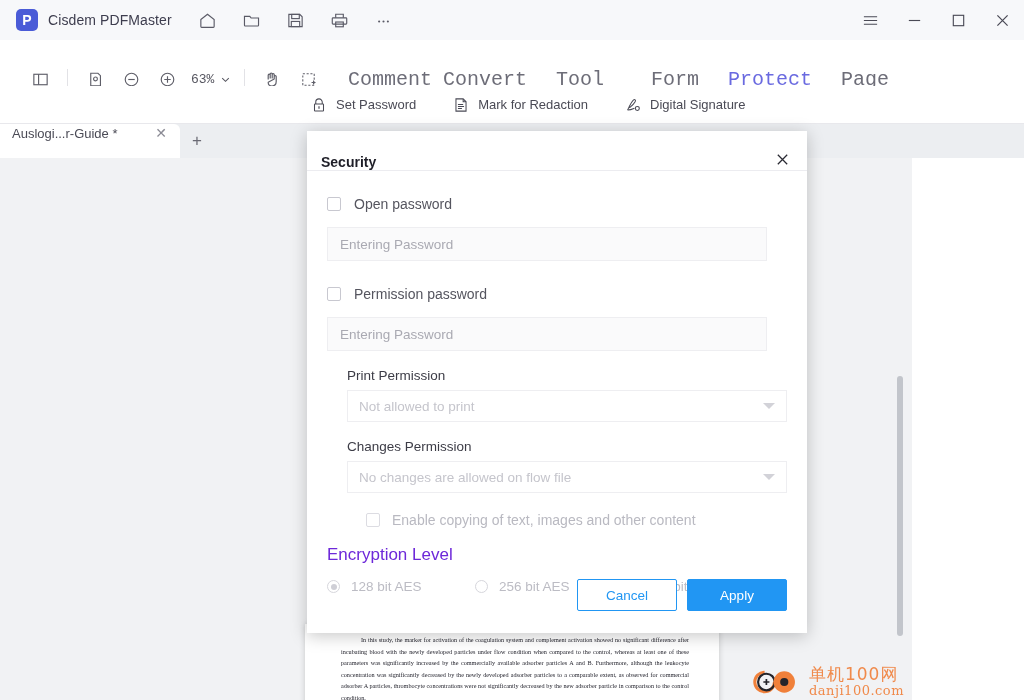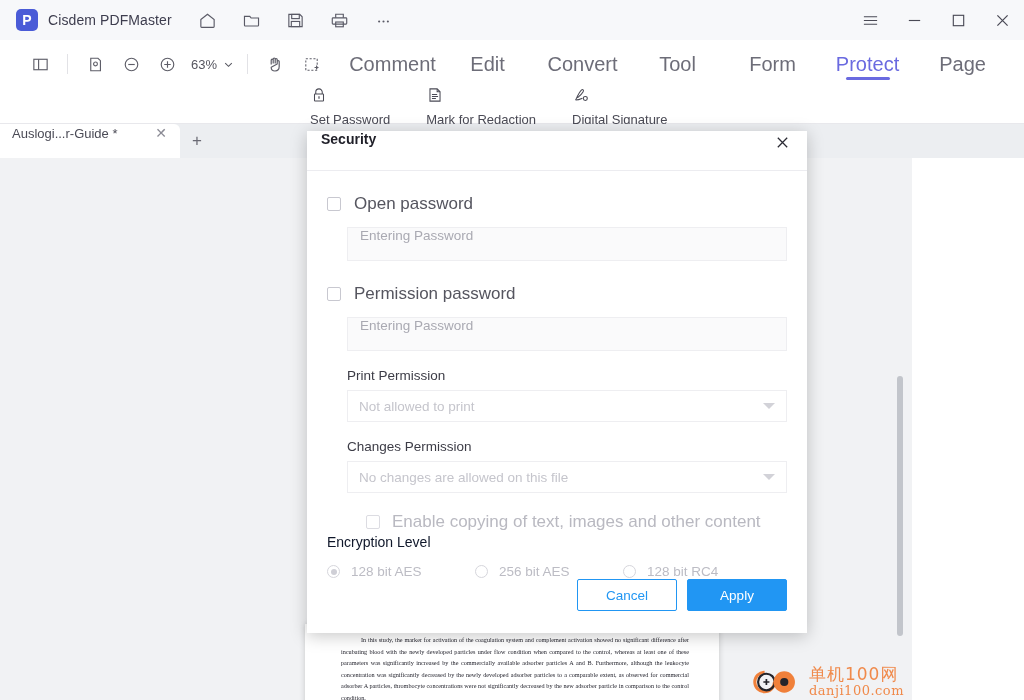"63%" .ribbon { font-family: none -> Liberation Mono, monospace; top: 41px -> 56px }
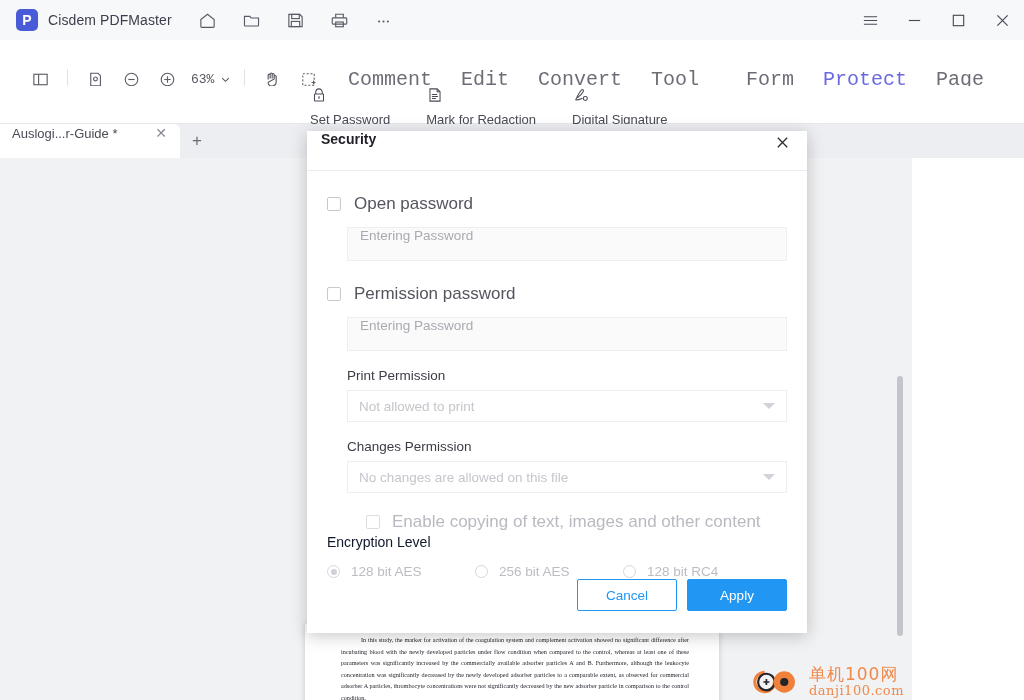"Edit" div.mtab { html: <div> <span>Edit</span> </div> -> none }
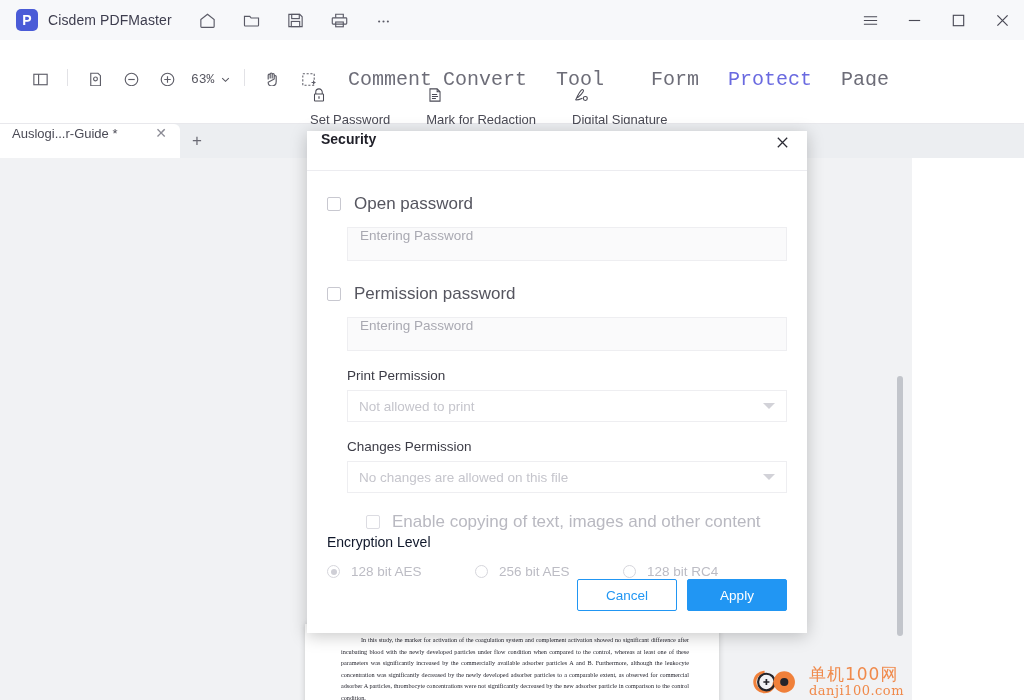"Set Password" .sr-item { align-items: none -> center; flex-direction: column -> none }
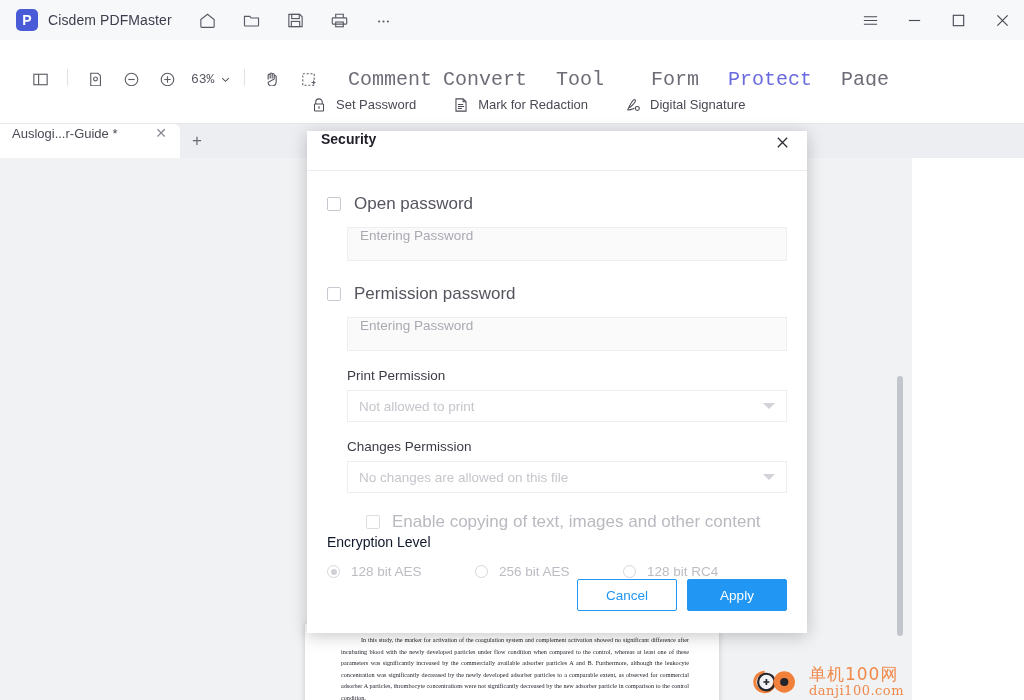"Security" .modal-head { align-items: flex-start -> flex-end }
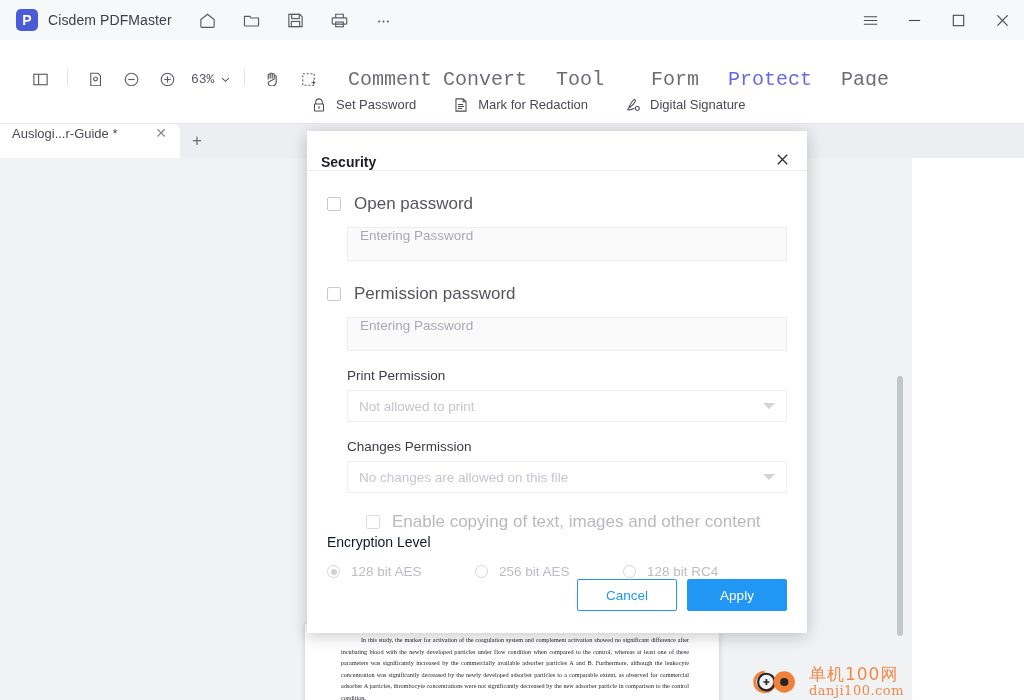"Open password" .cb-label { font-size: 17px -> 14px }
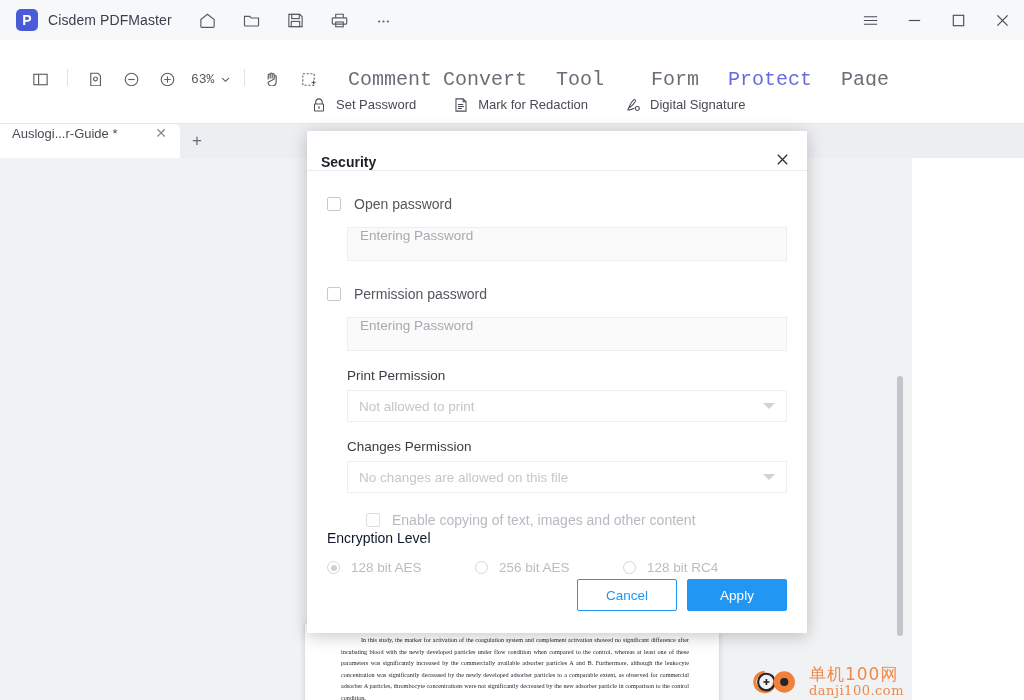"Entering Password" .pwd-input { align-items: flex-start -> center; margin-left: 20px -> none }
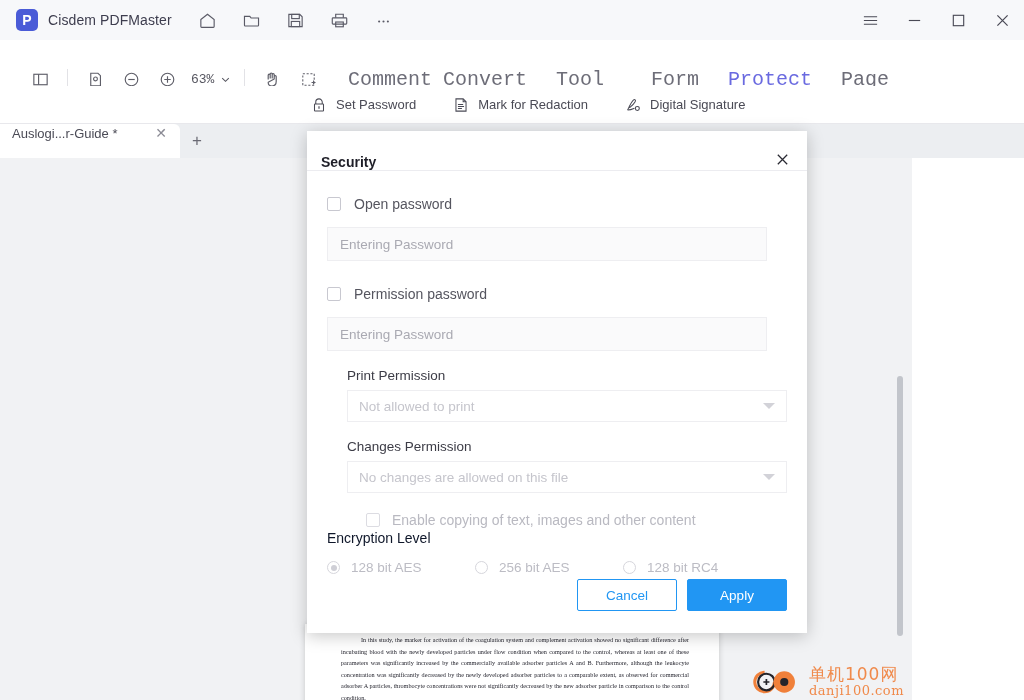"No changes are allowed on" span.val { text: this -> flow }
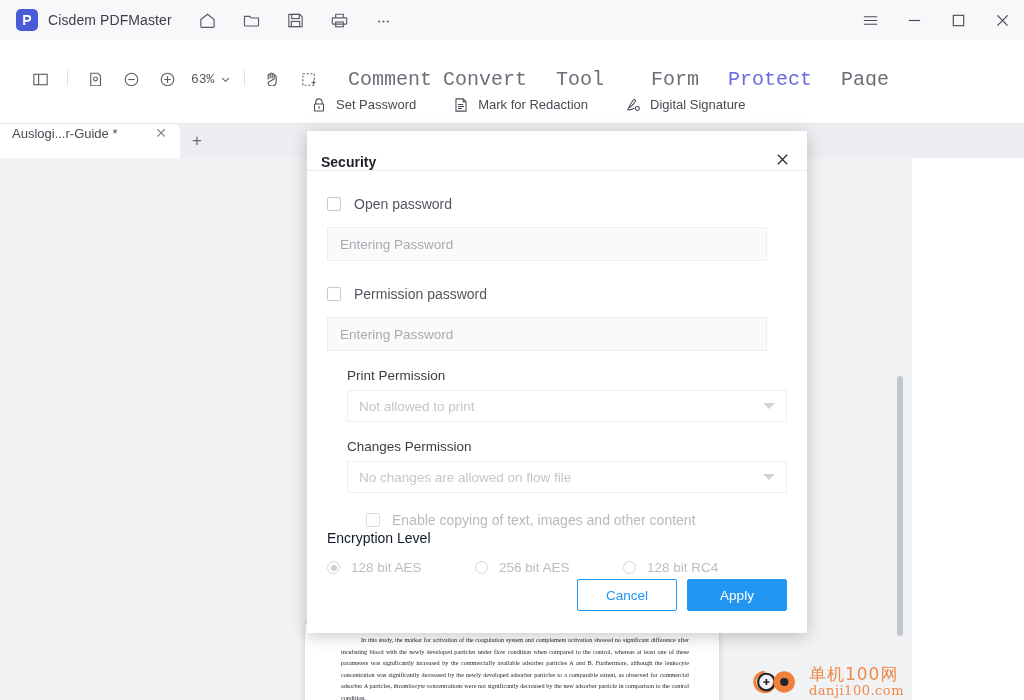"Encryption Level" .enc-title { color: #0f172a -> #6d28d9; font-size: 14px -> 17px; margin-top: 2px -> 17px }
